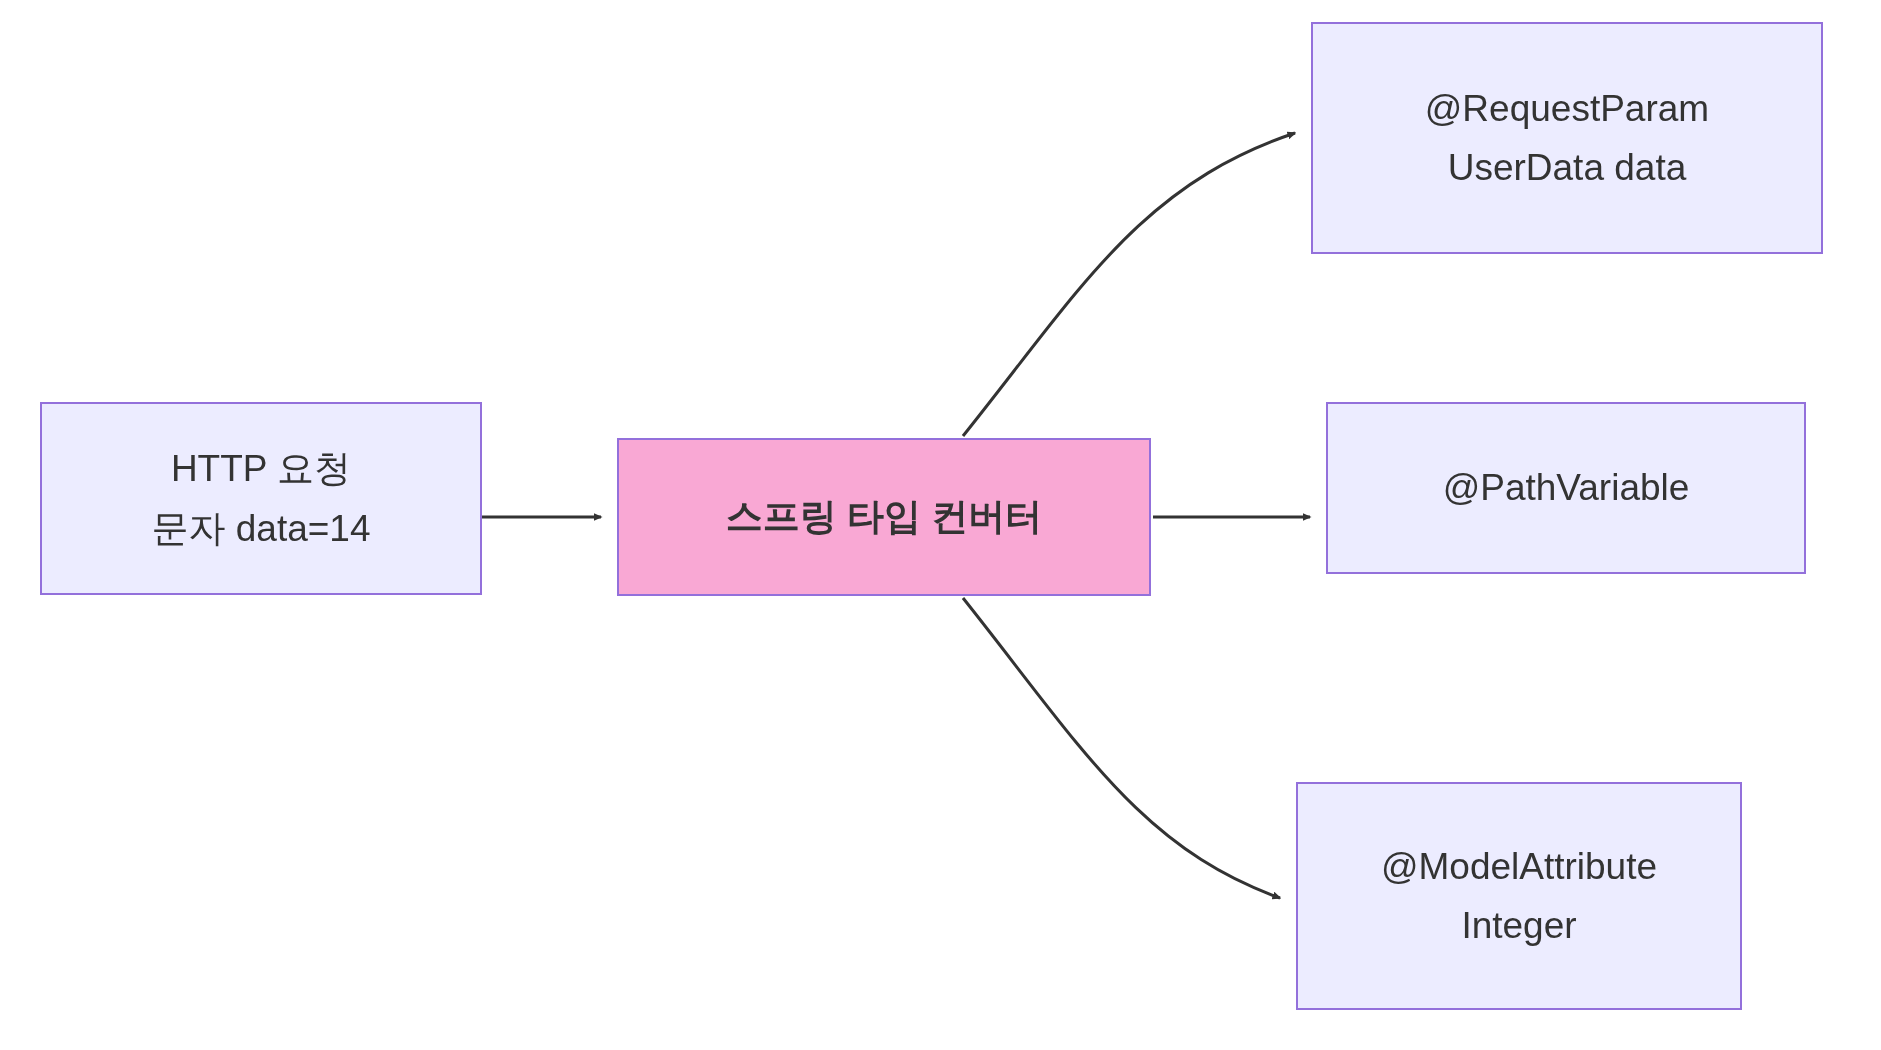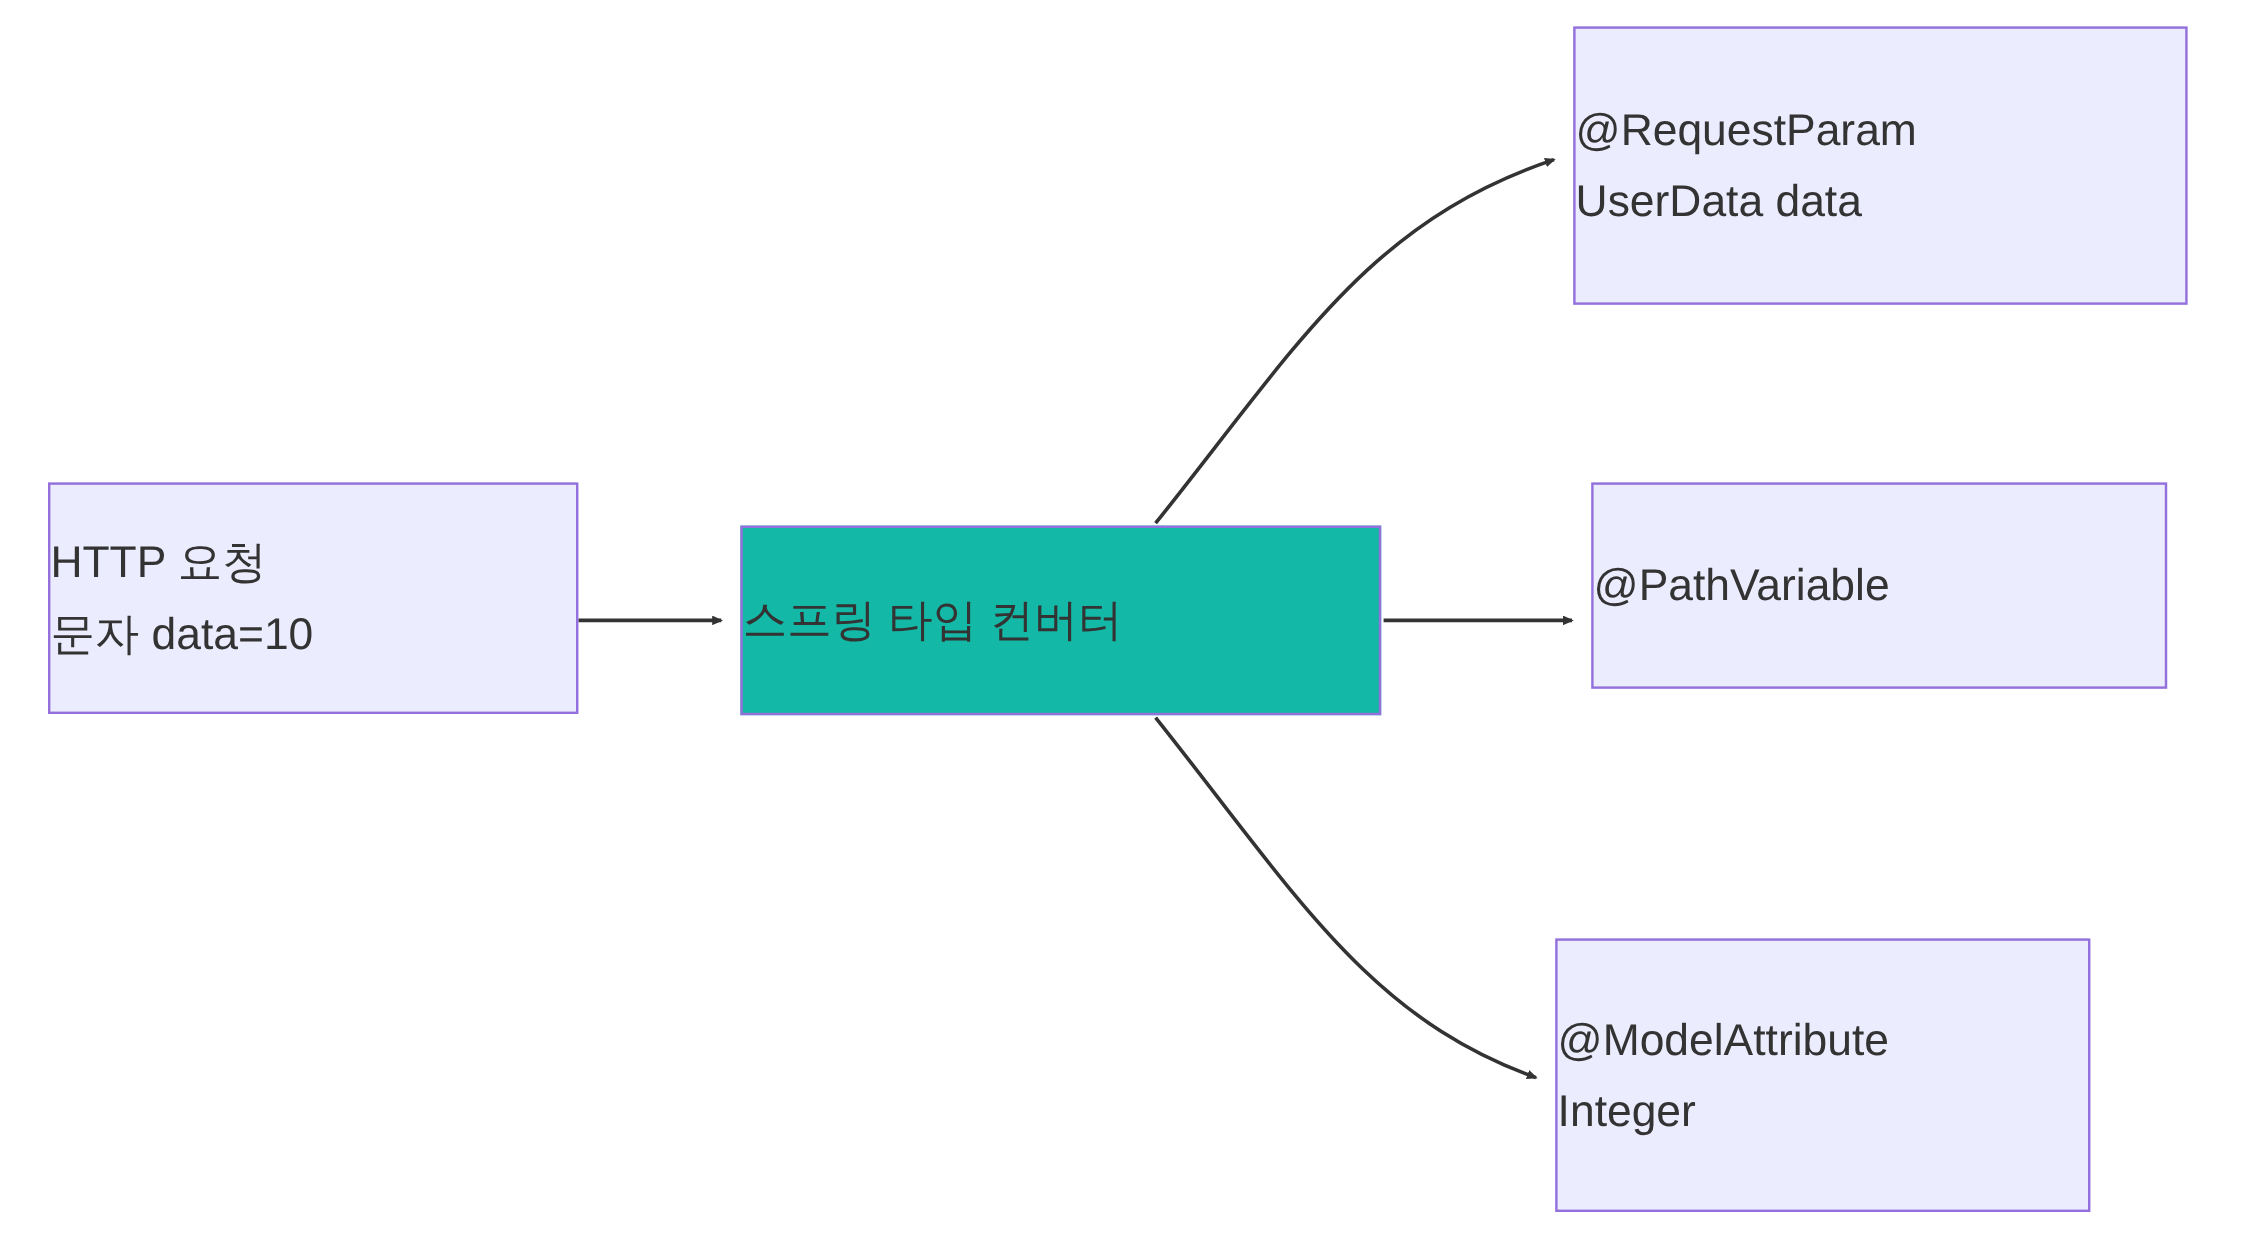"@RequestParam" .node { align-items: flex-start -> center }
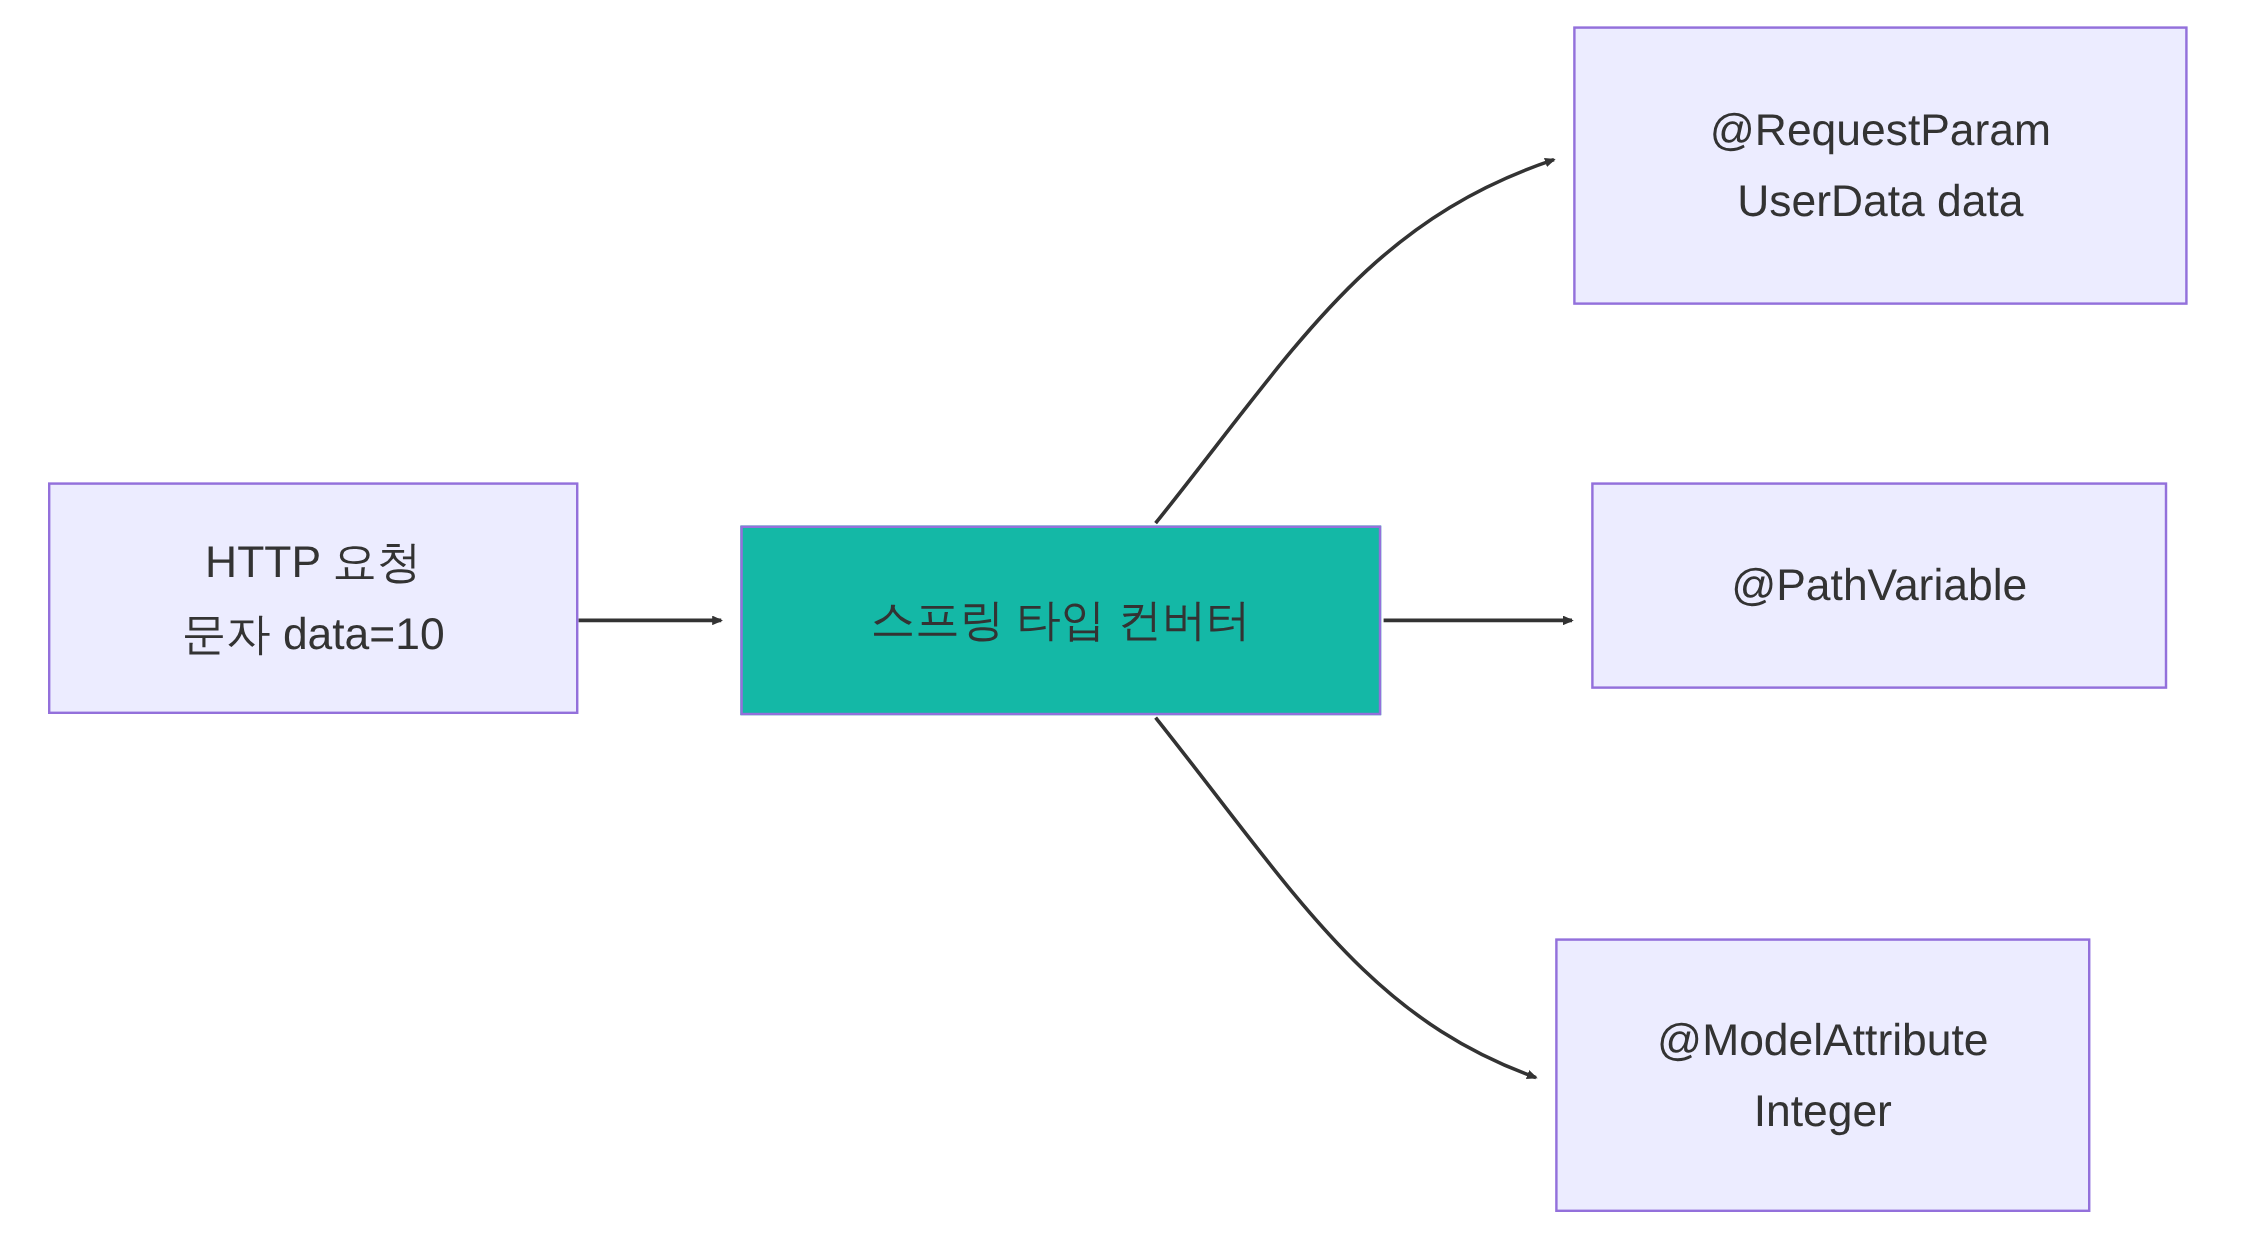"문자 data=10" div { text: 10 -> 14 }
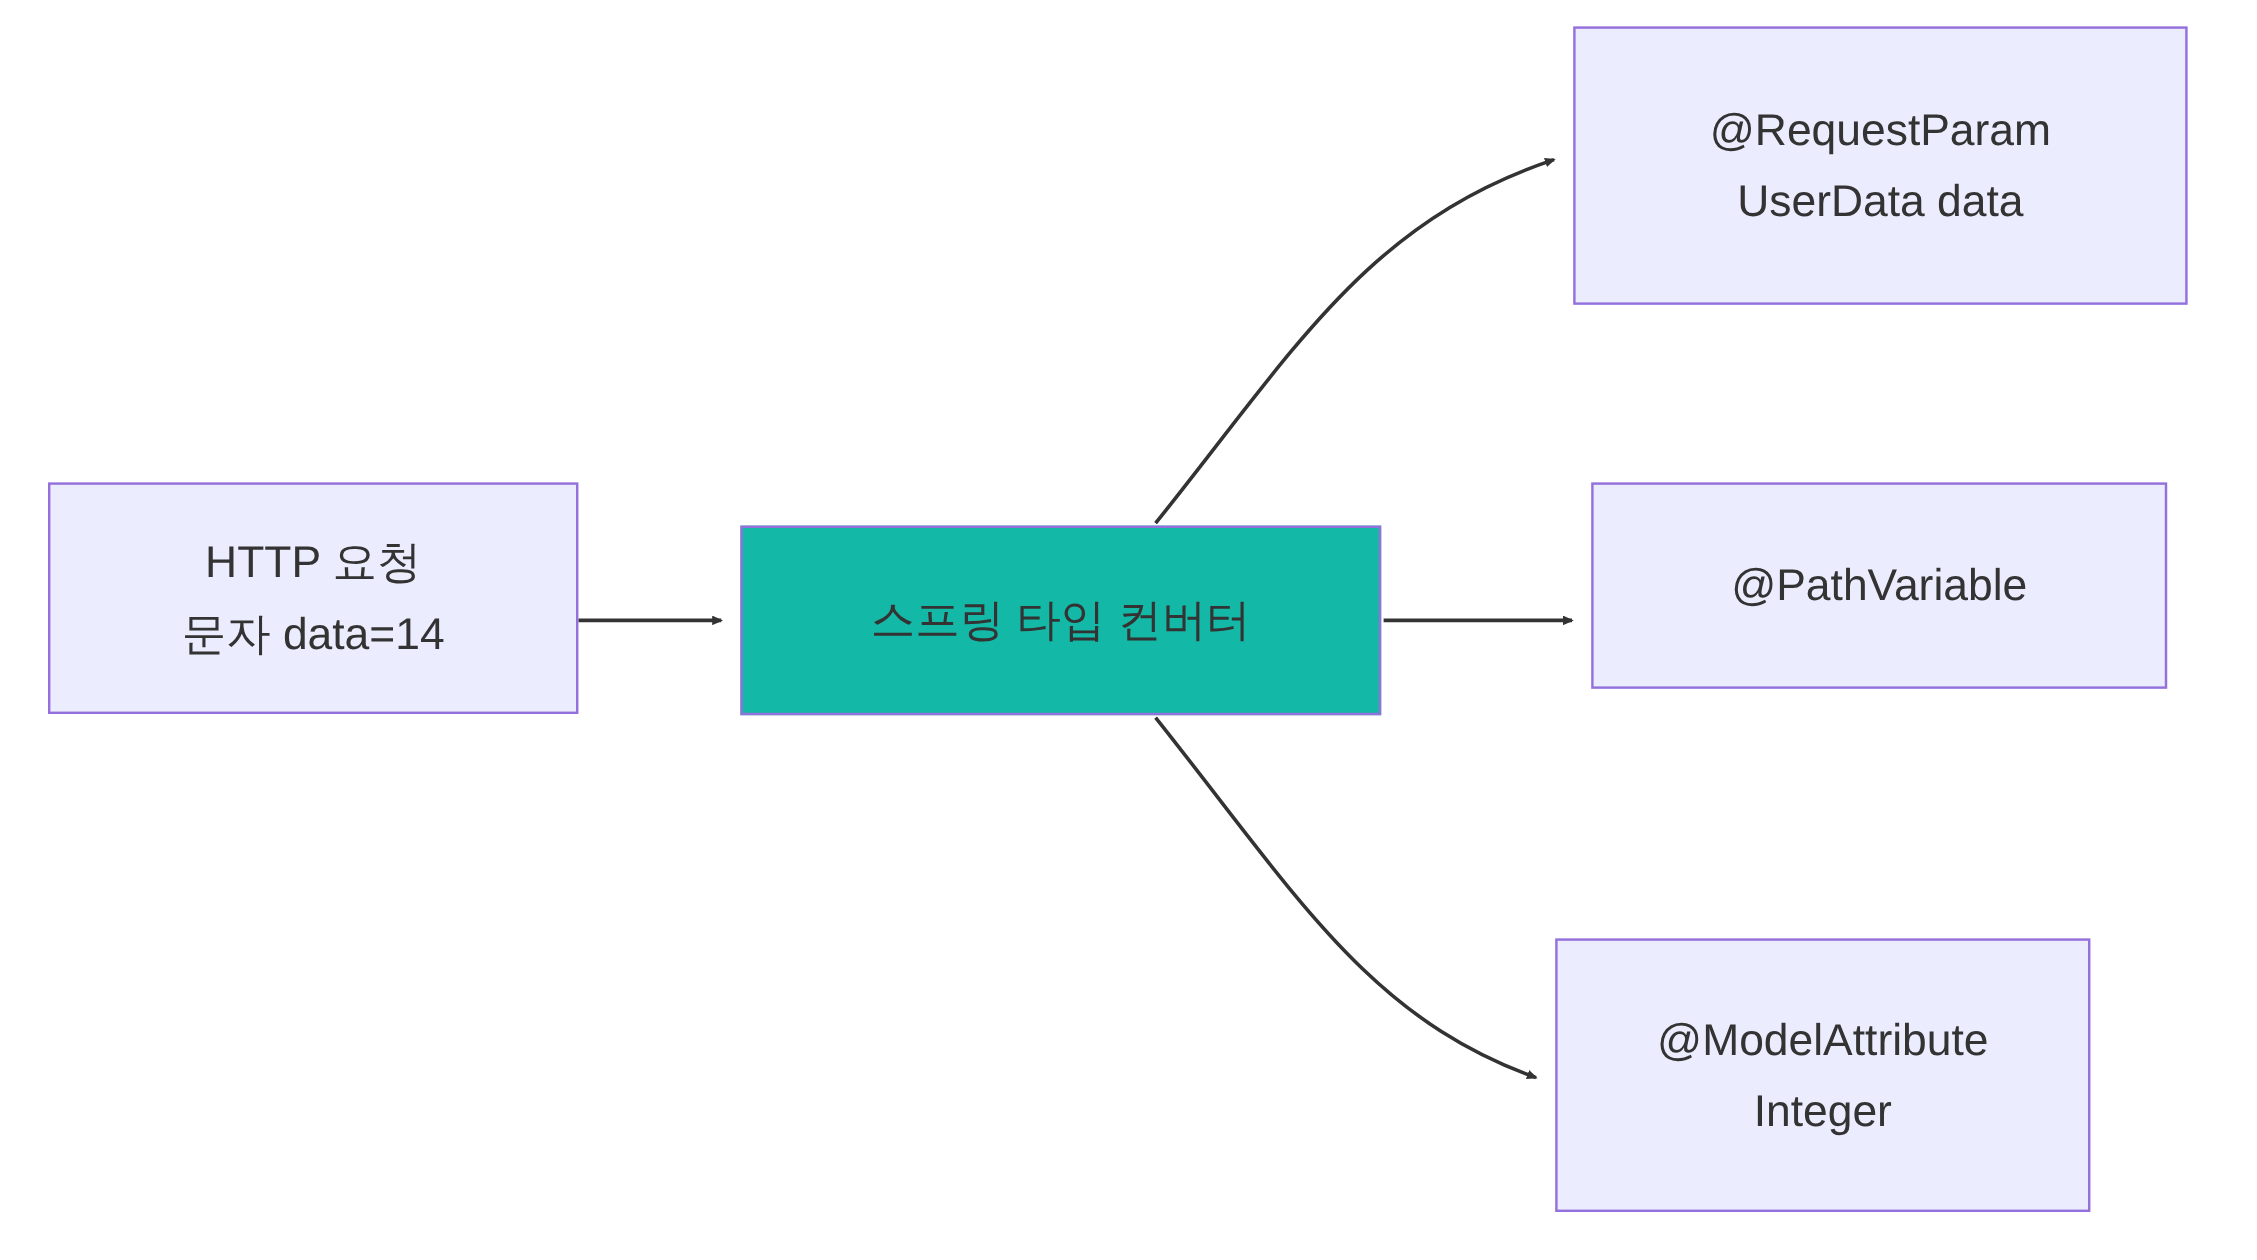"스프링 타입 컨버터" .node.converter { background: #14b8a6 -> #f9a8d4; font-weight: none -> bold }
